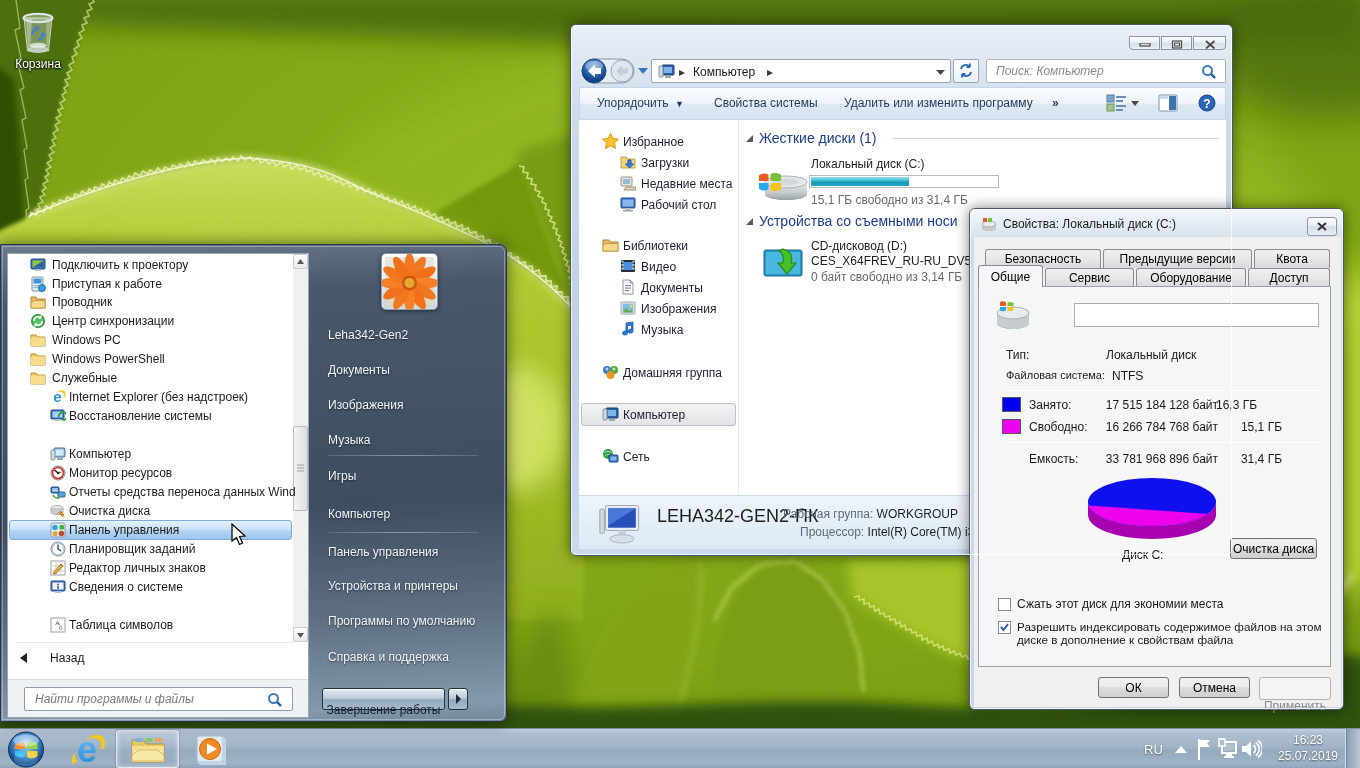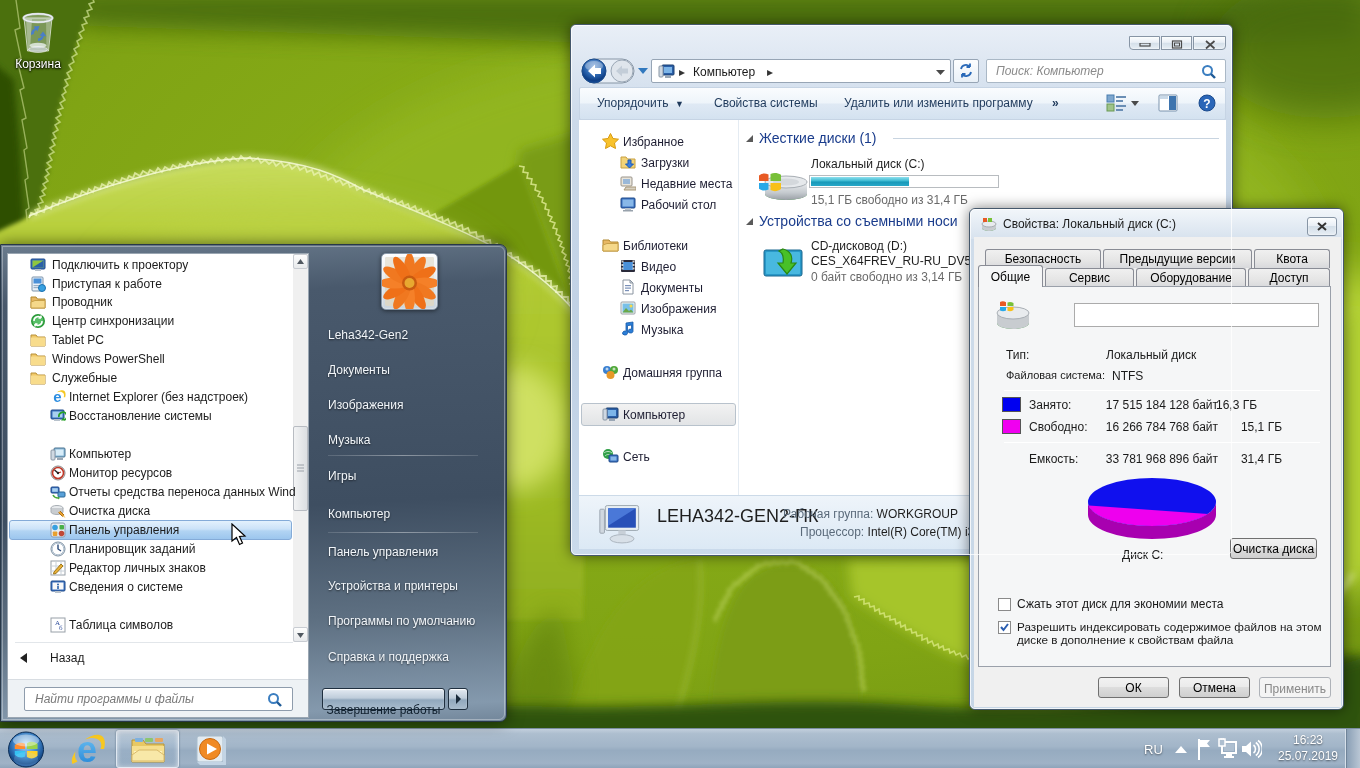"Tablet PC" span.smtxt { text: Tablet -> Windows }
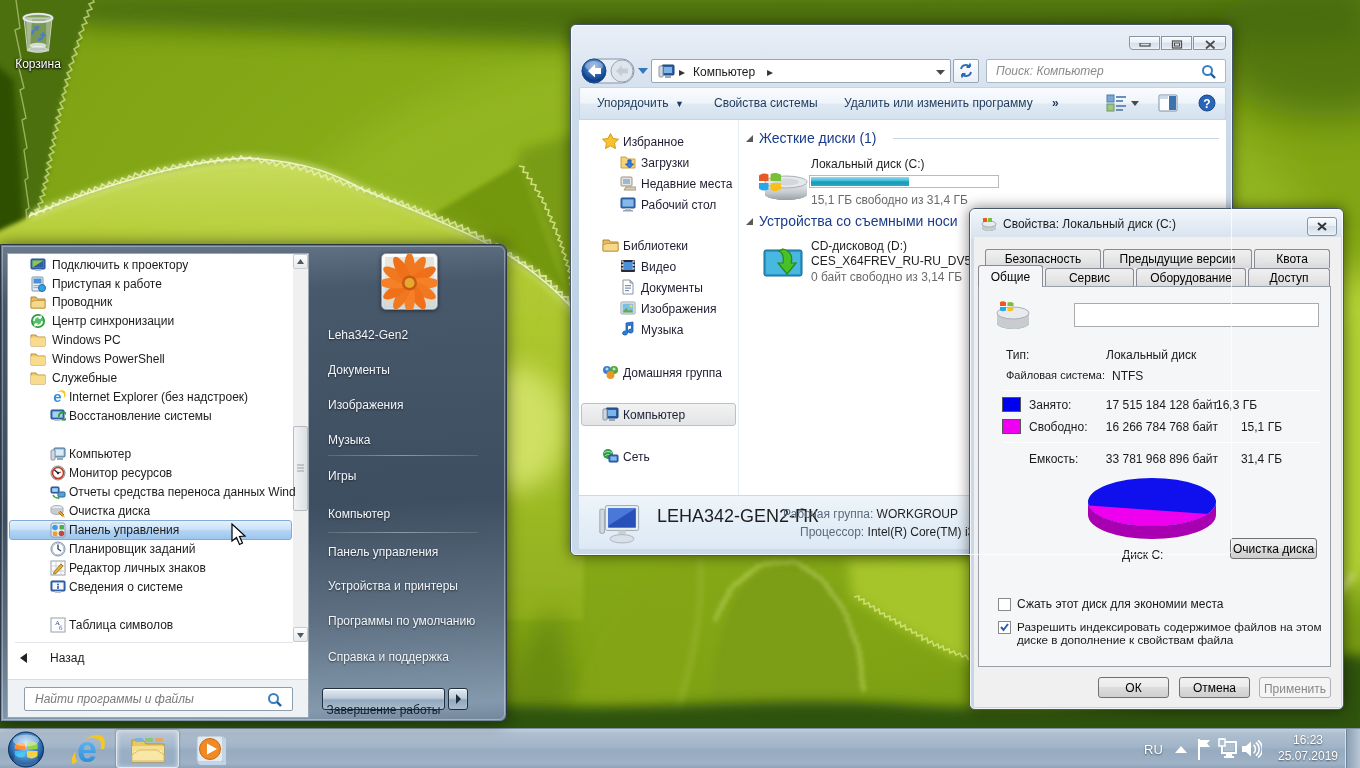"Применить" div.btn { padding-top: 4px -> 21px }
